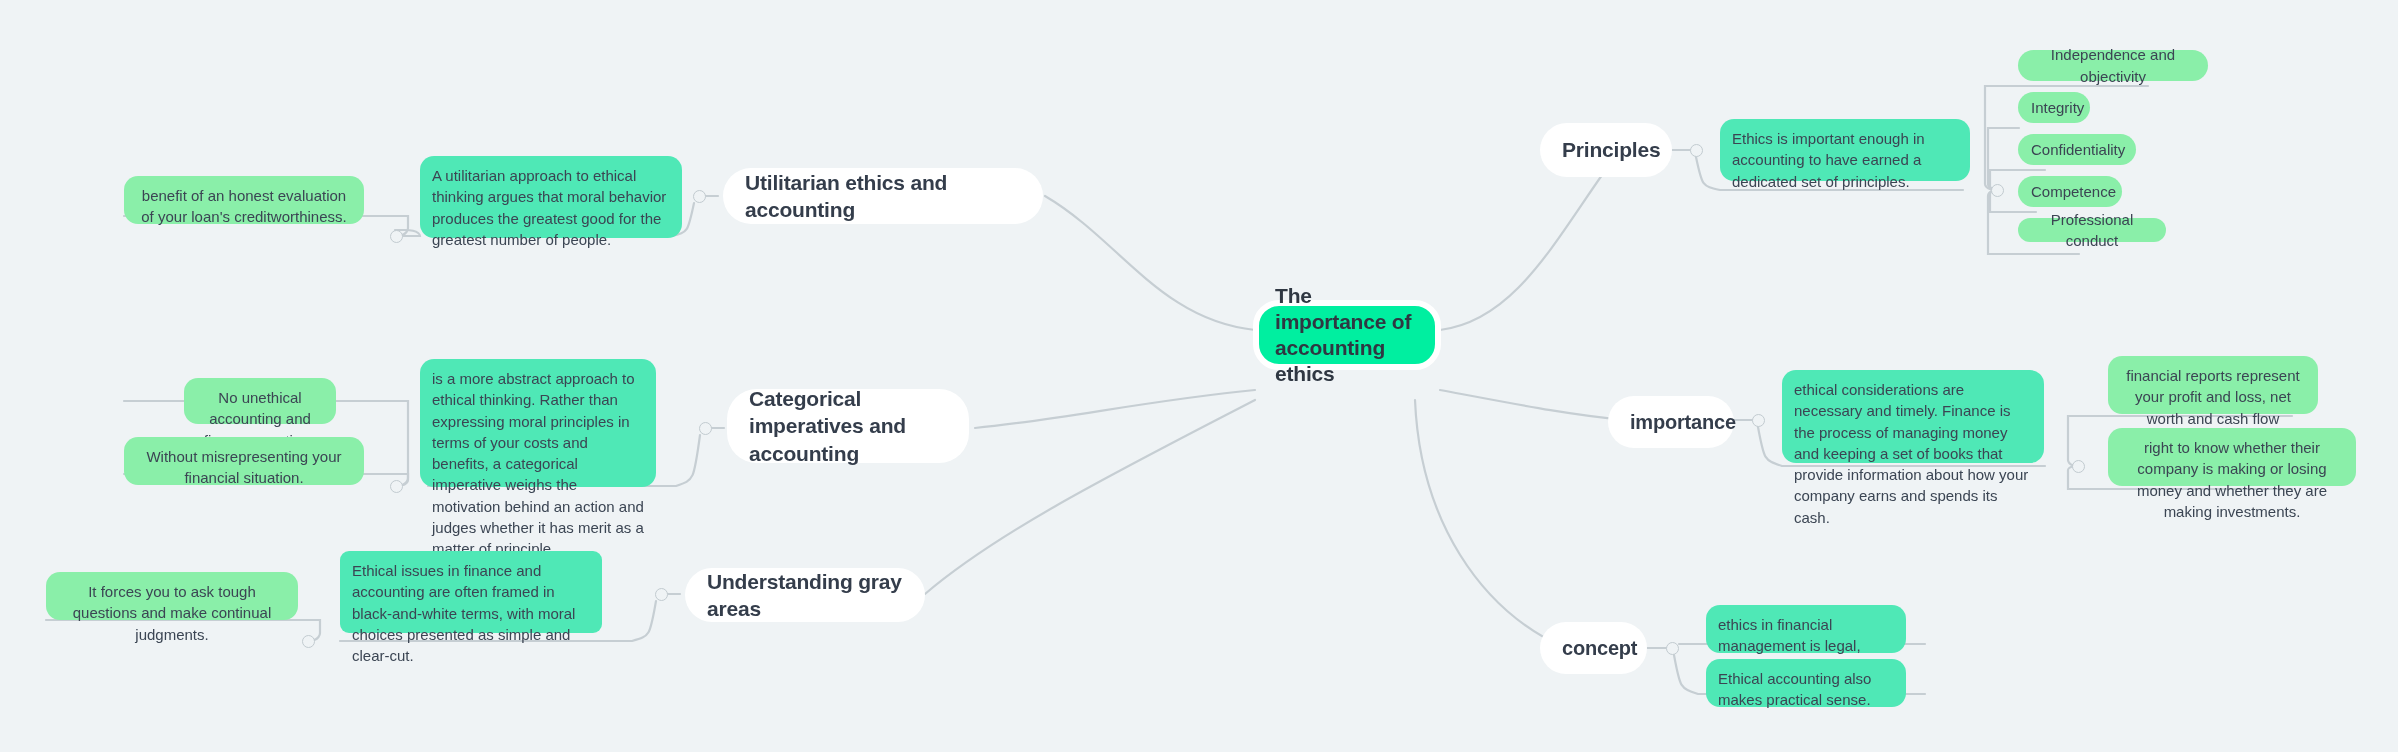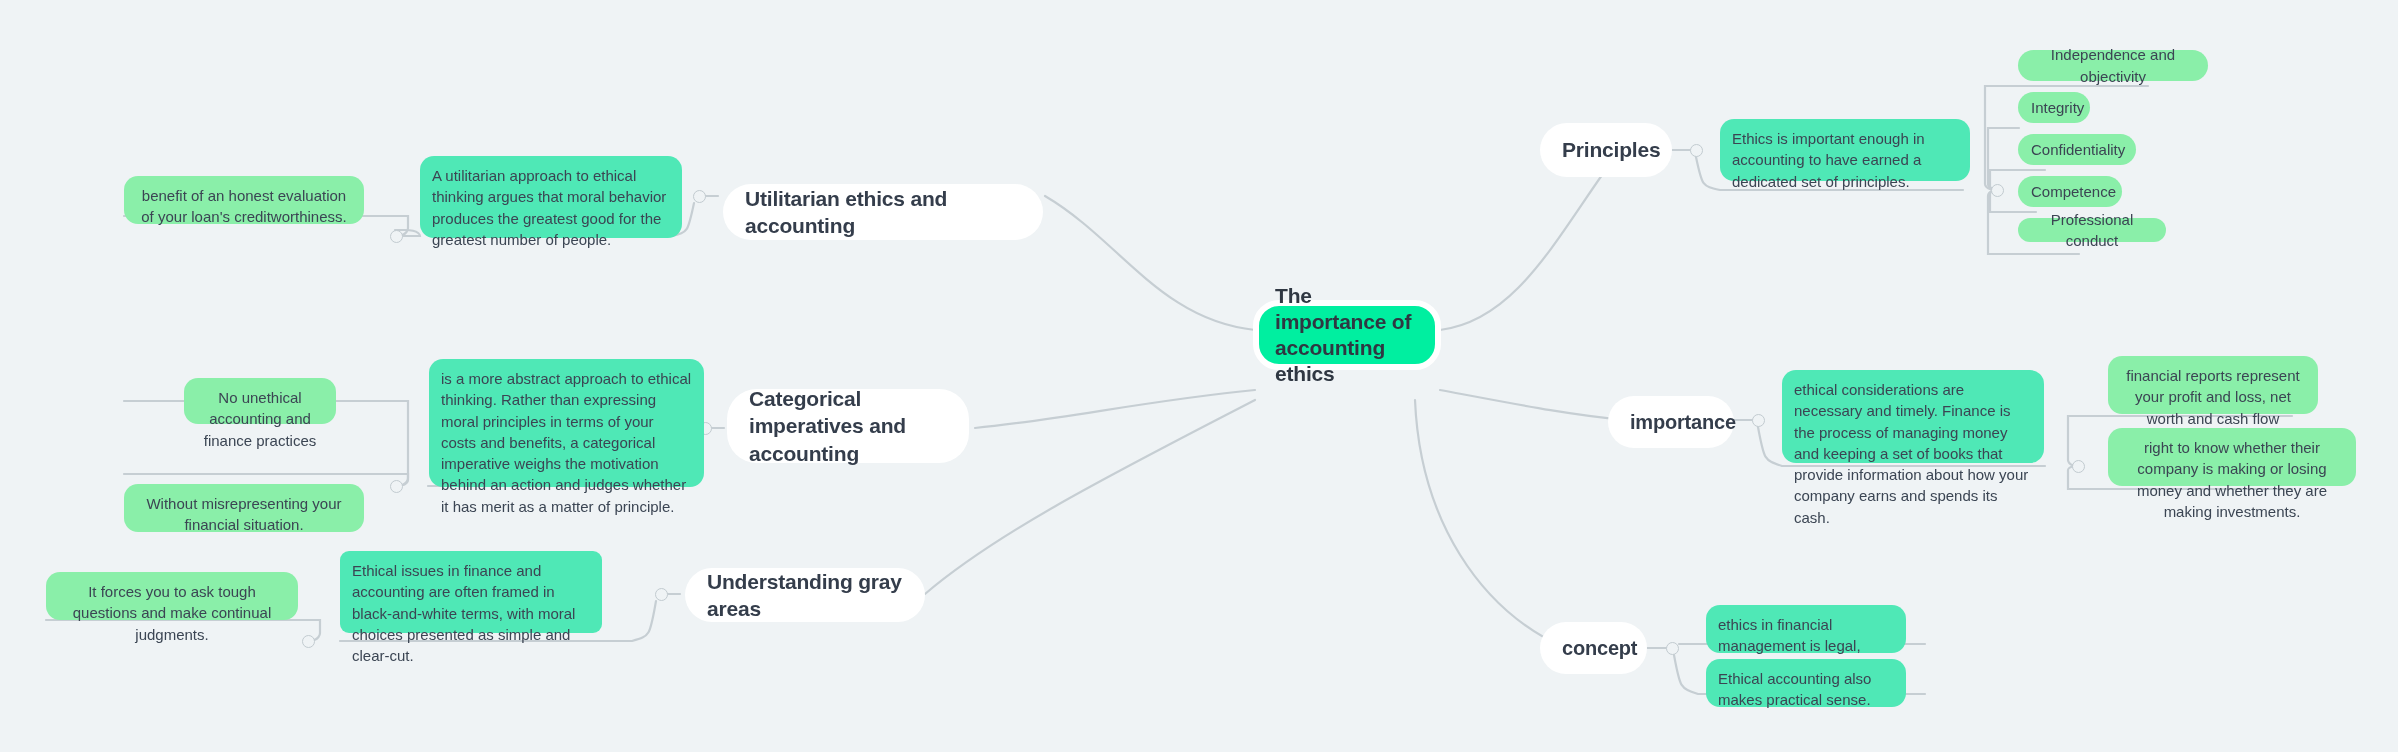"Utilitarian ethics and accounting" div.node { top: 184px -> 168px }
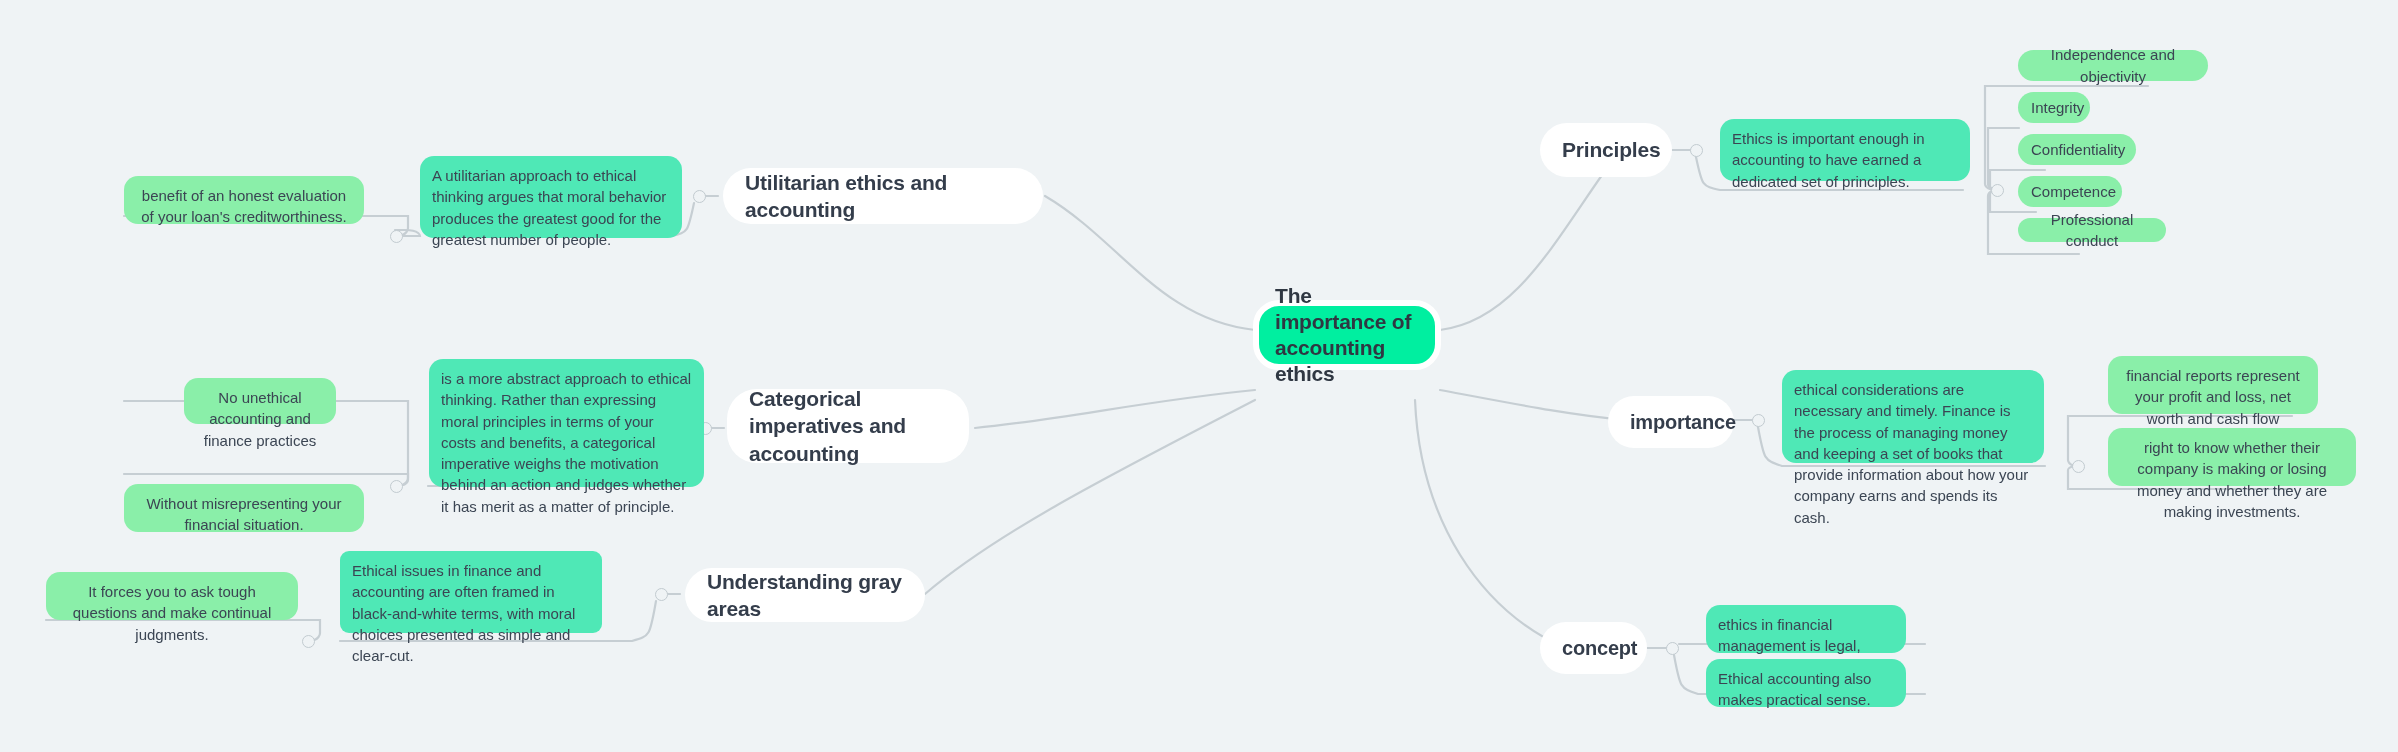"is a more abstract approach" div.node { left: 429px -> 420px; width: 275px -> 236px }
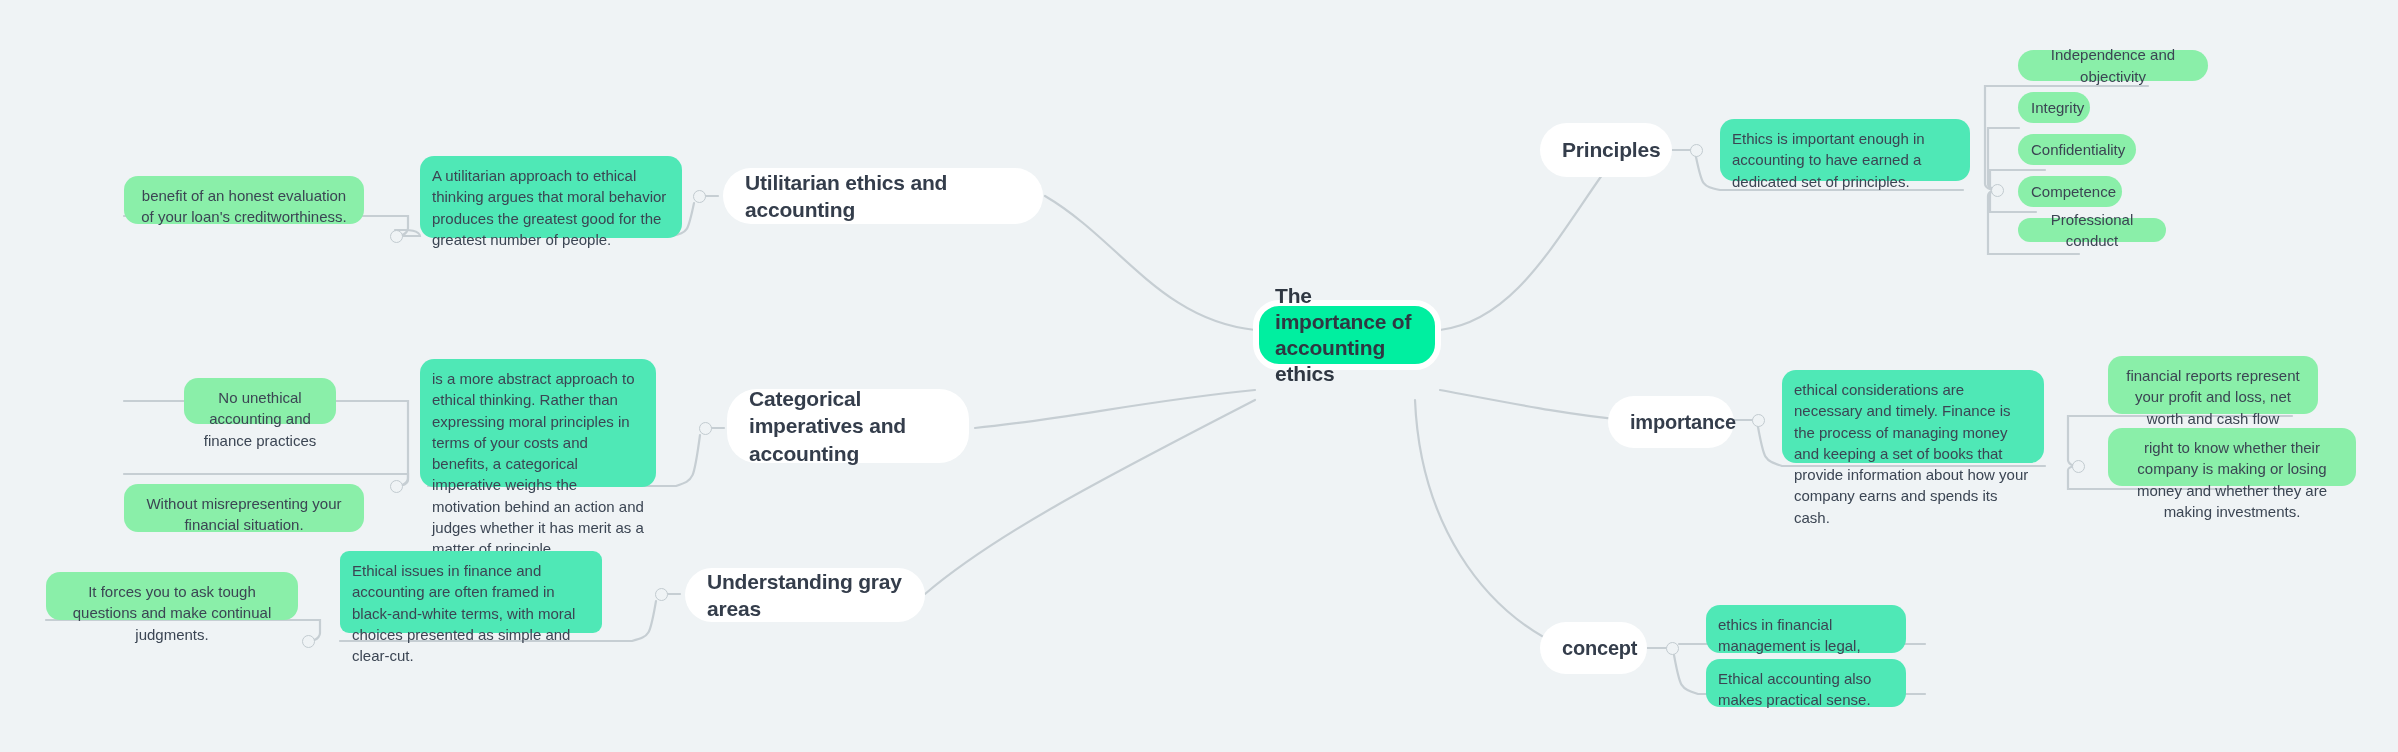"Without misrepresenting your financial" div.node { margin-top: 47px -> none }
